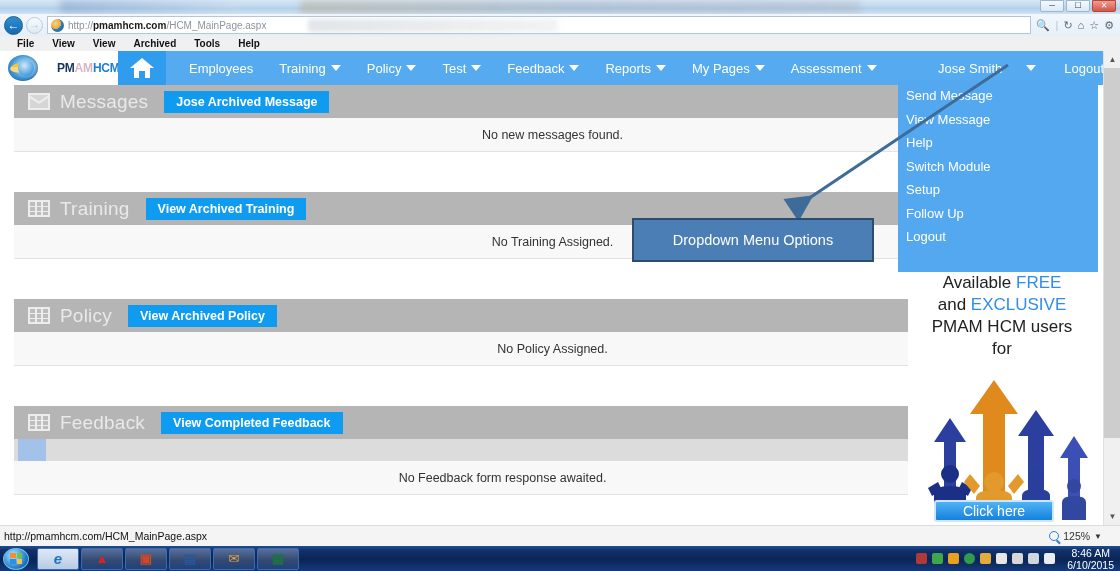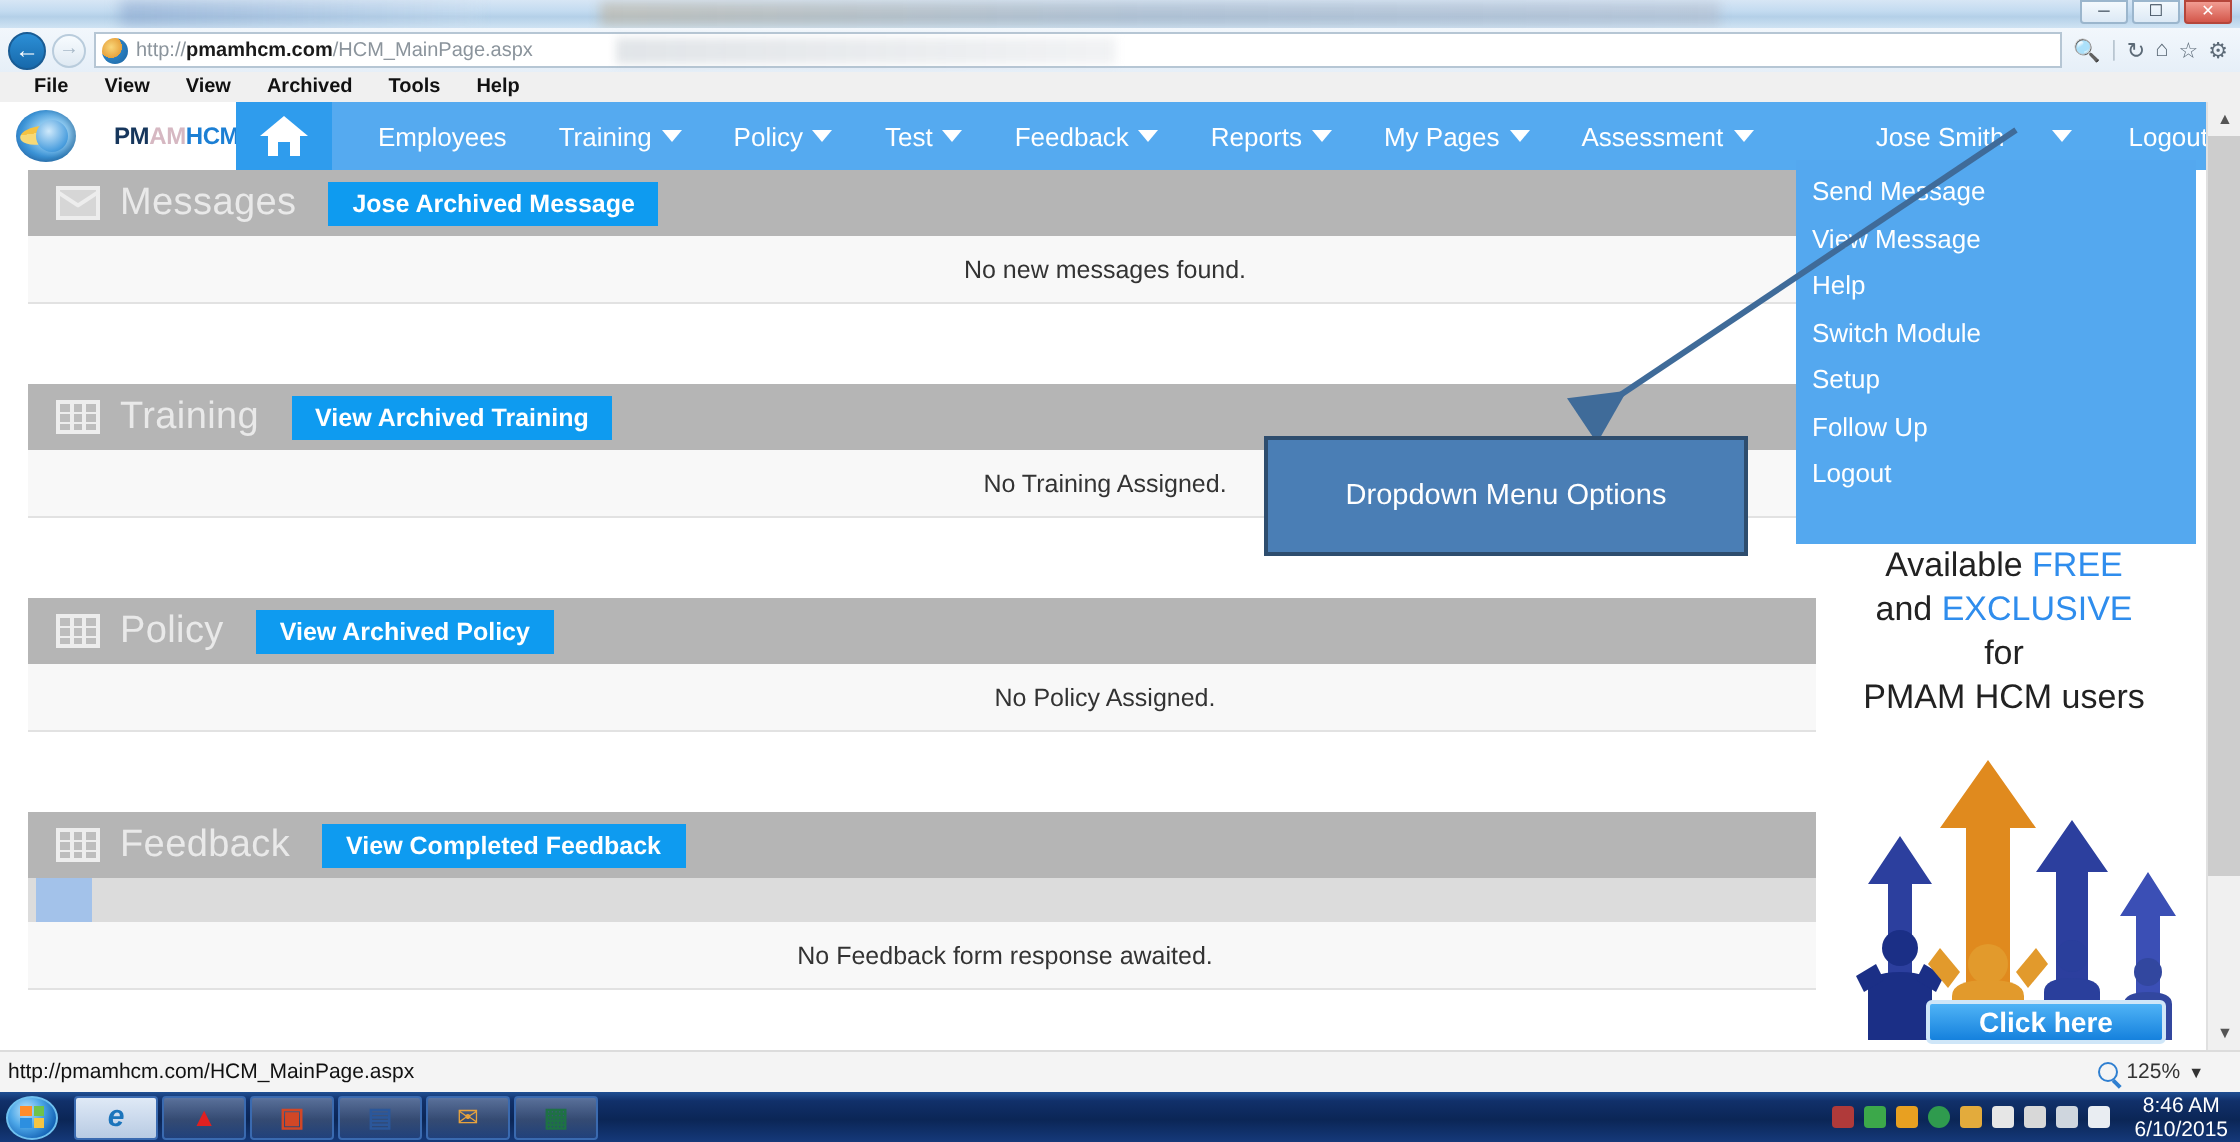"Dropdown Menu Options" .callout { height: 60px -> 44px }
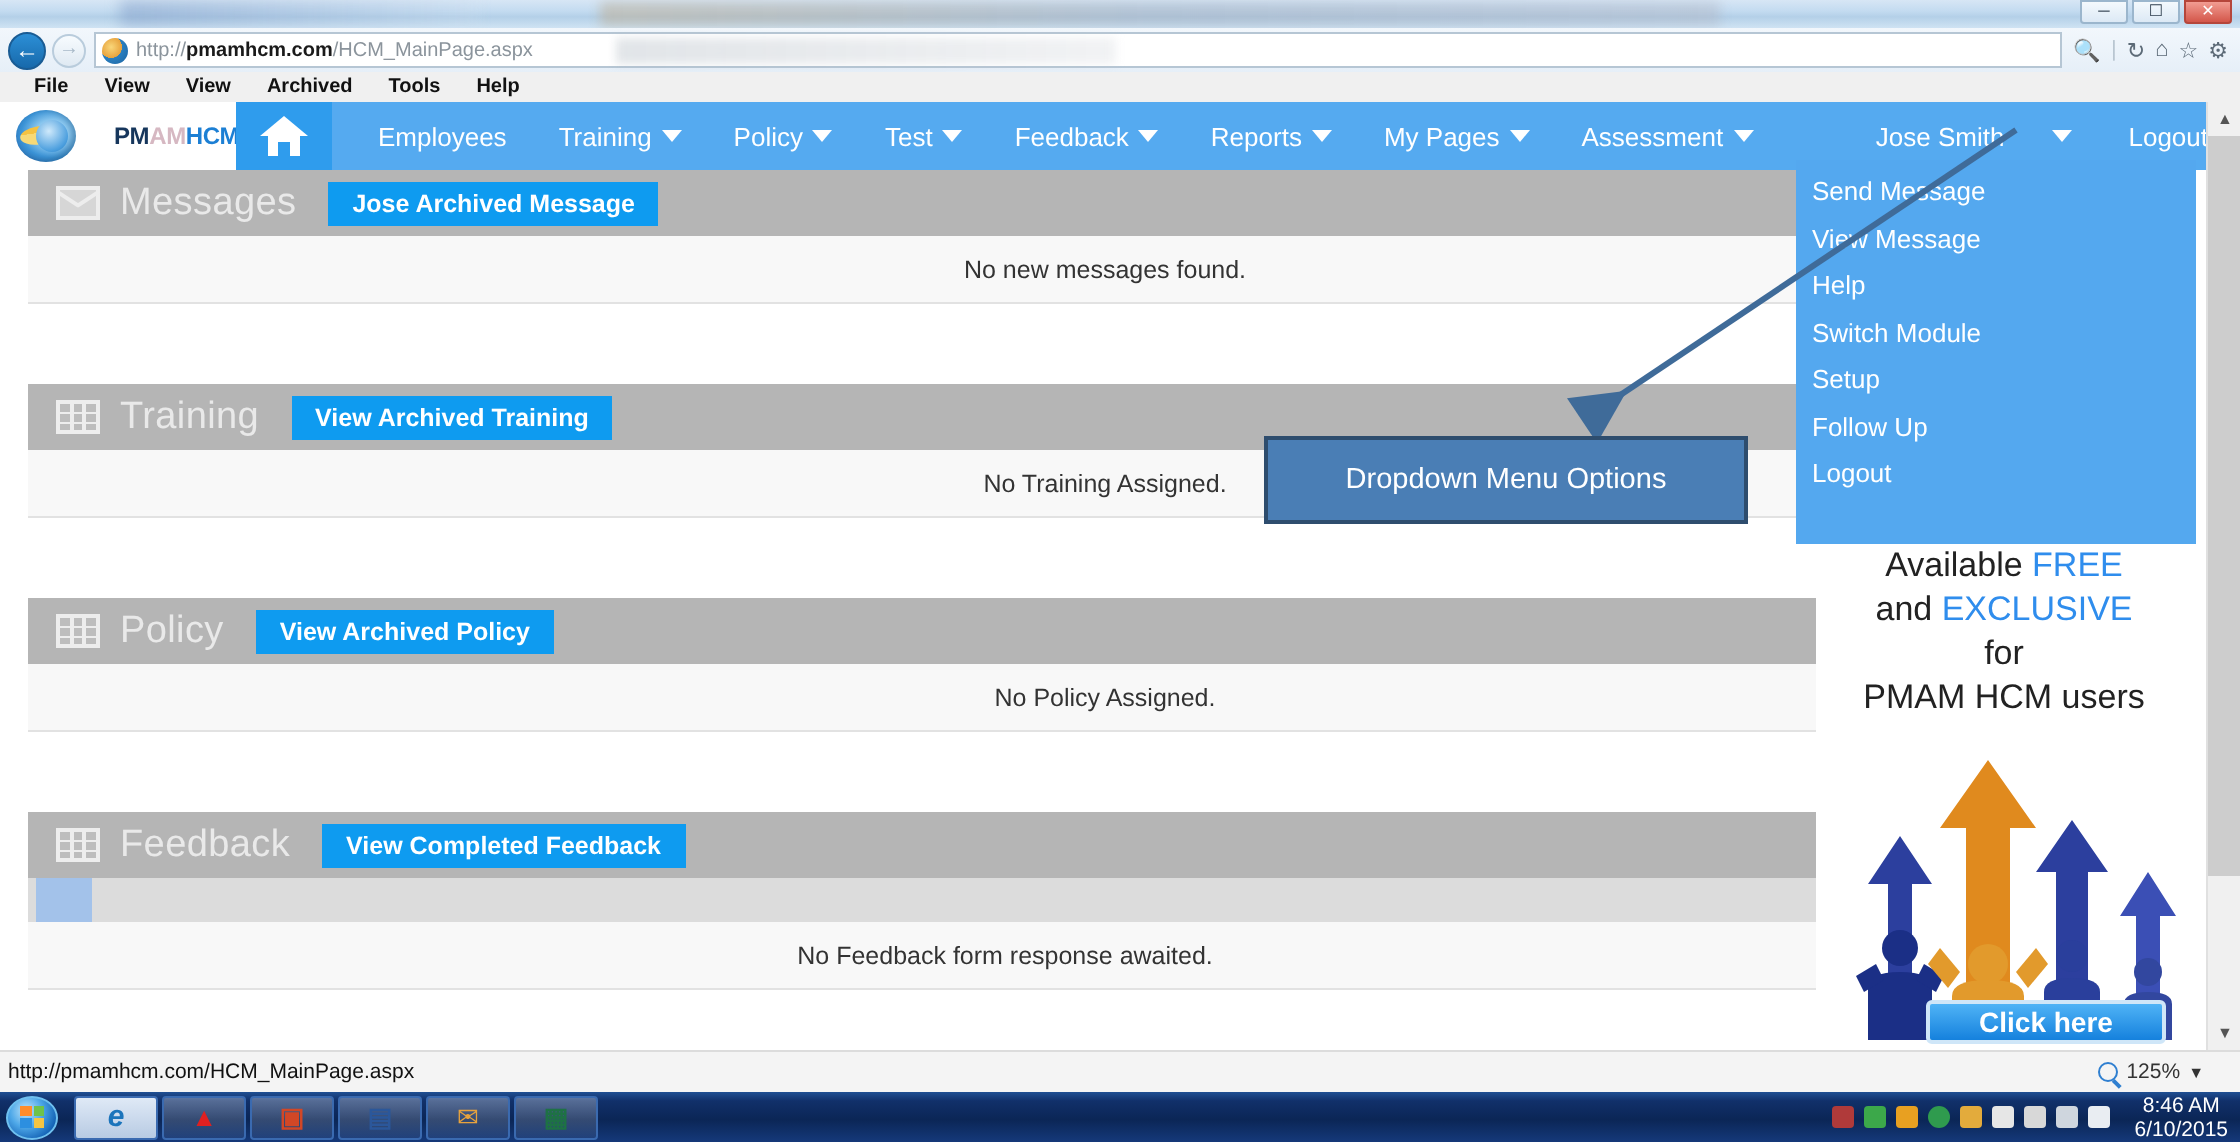"for" div.ad-line { order: before "PMAM HCM users" -> after "PMAM HCM users" }
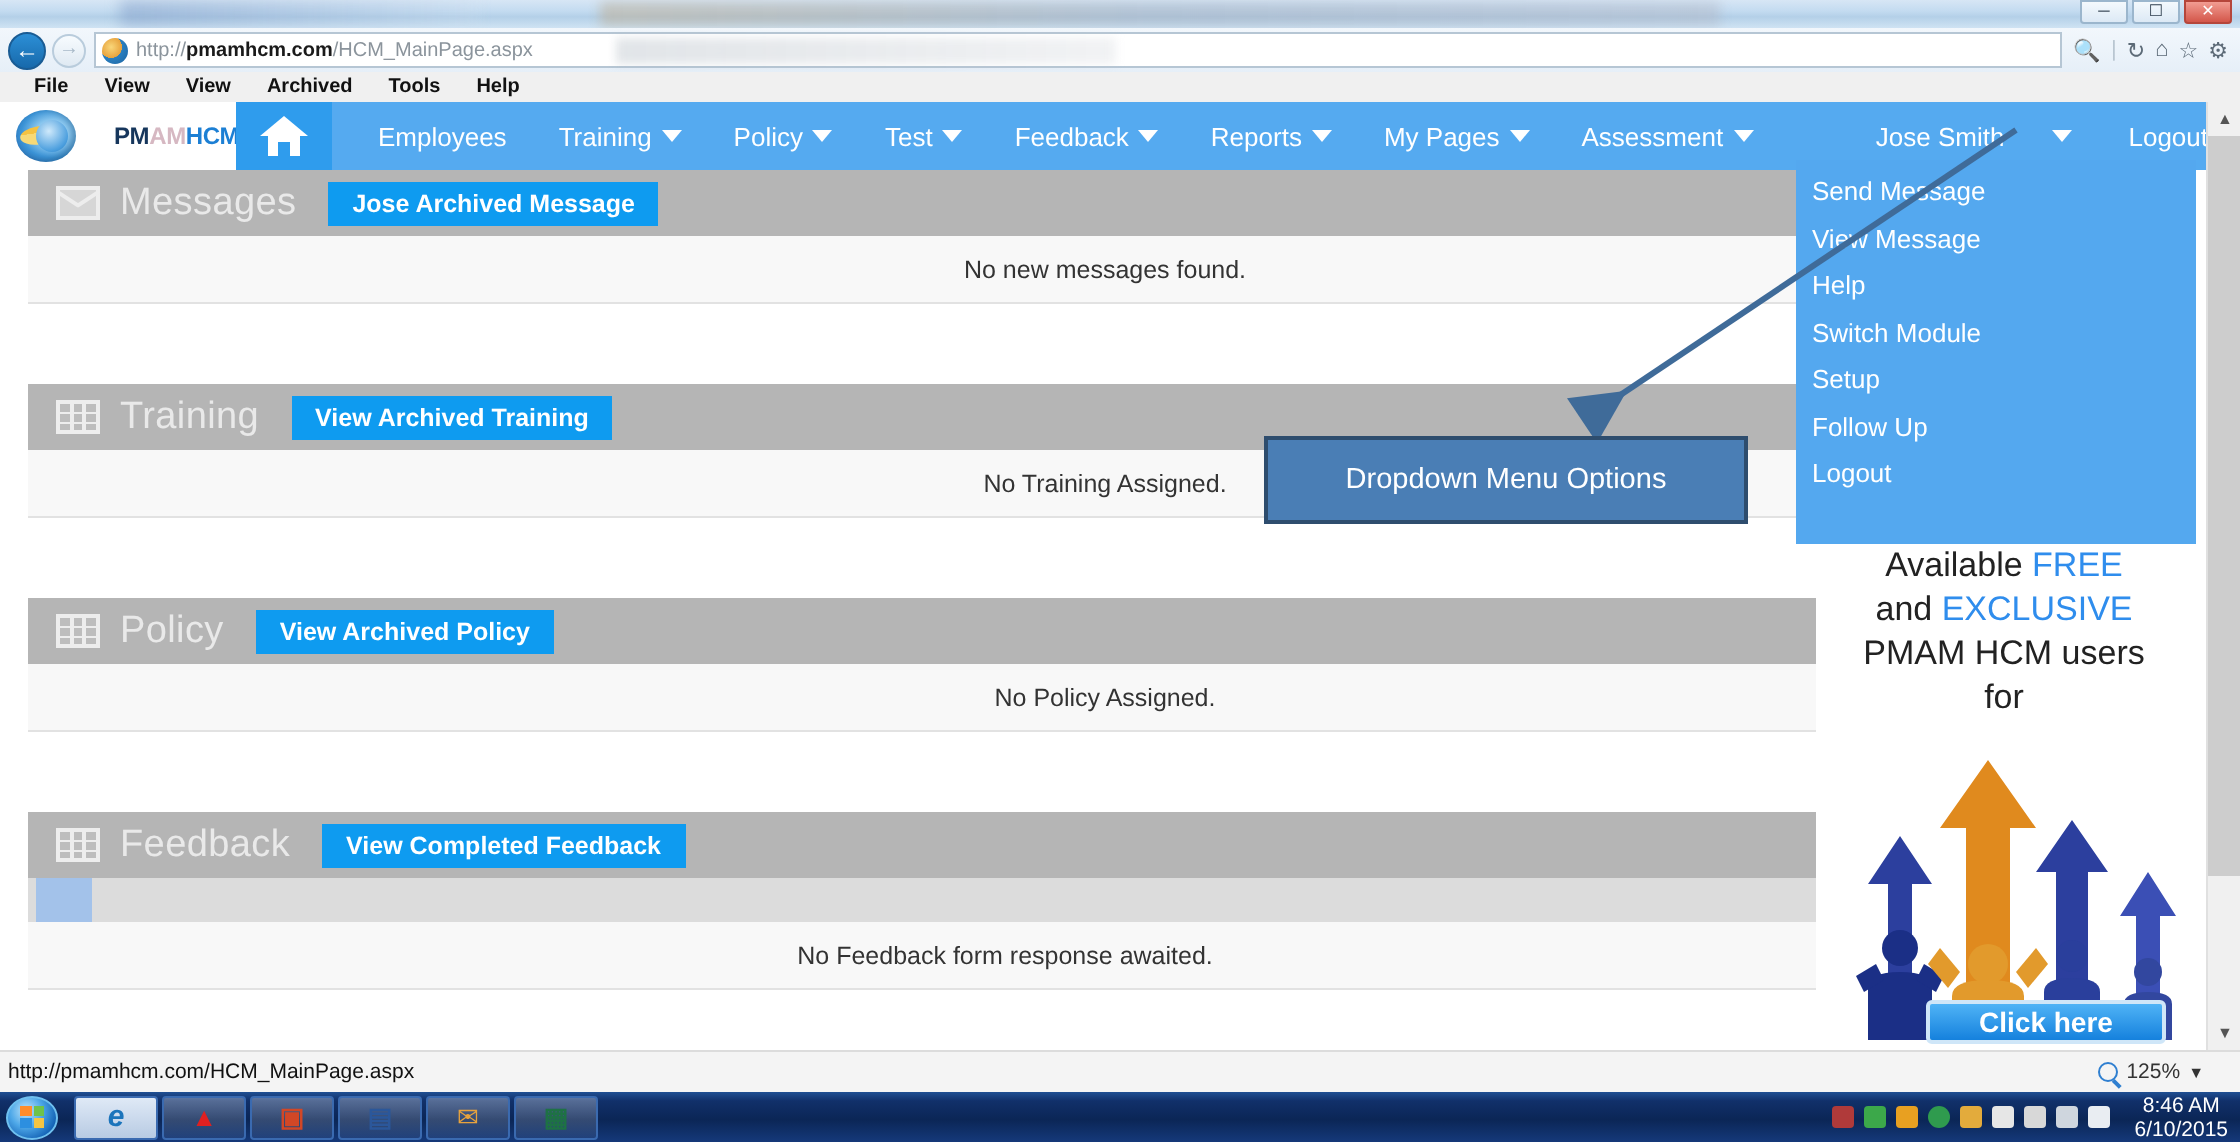"Click here" .click-here { font-weight: bold -> normal; margin-left: 29px -> none }
